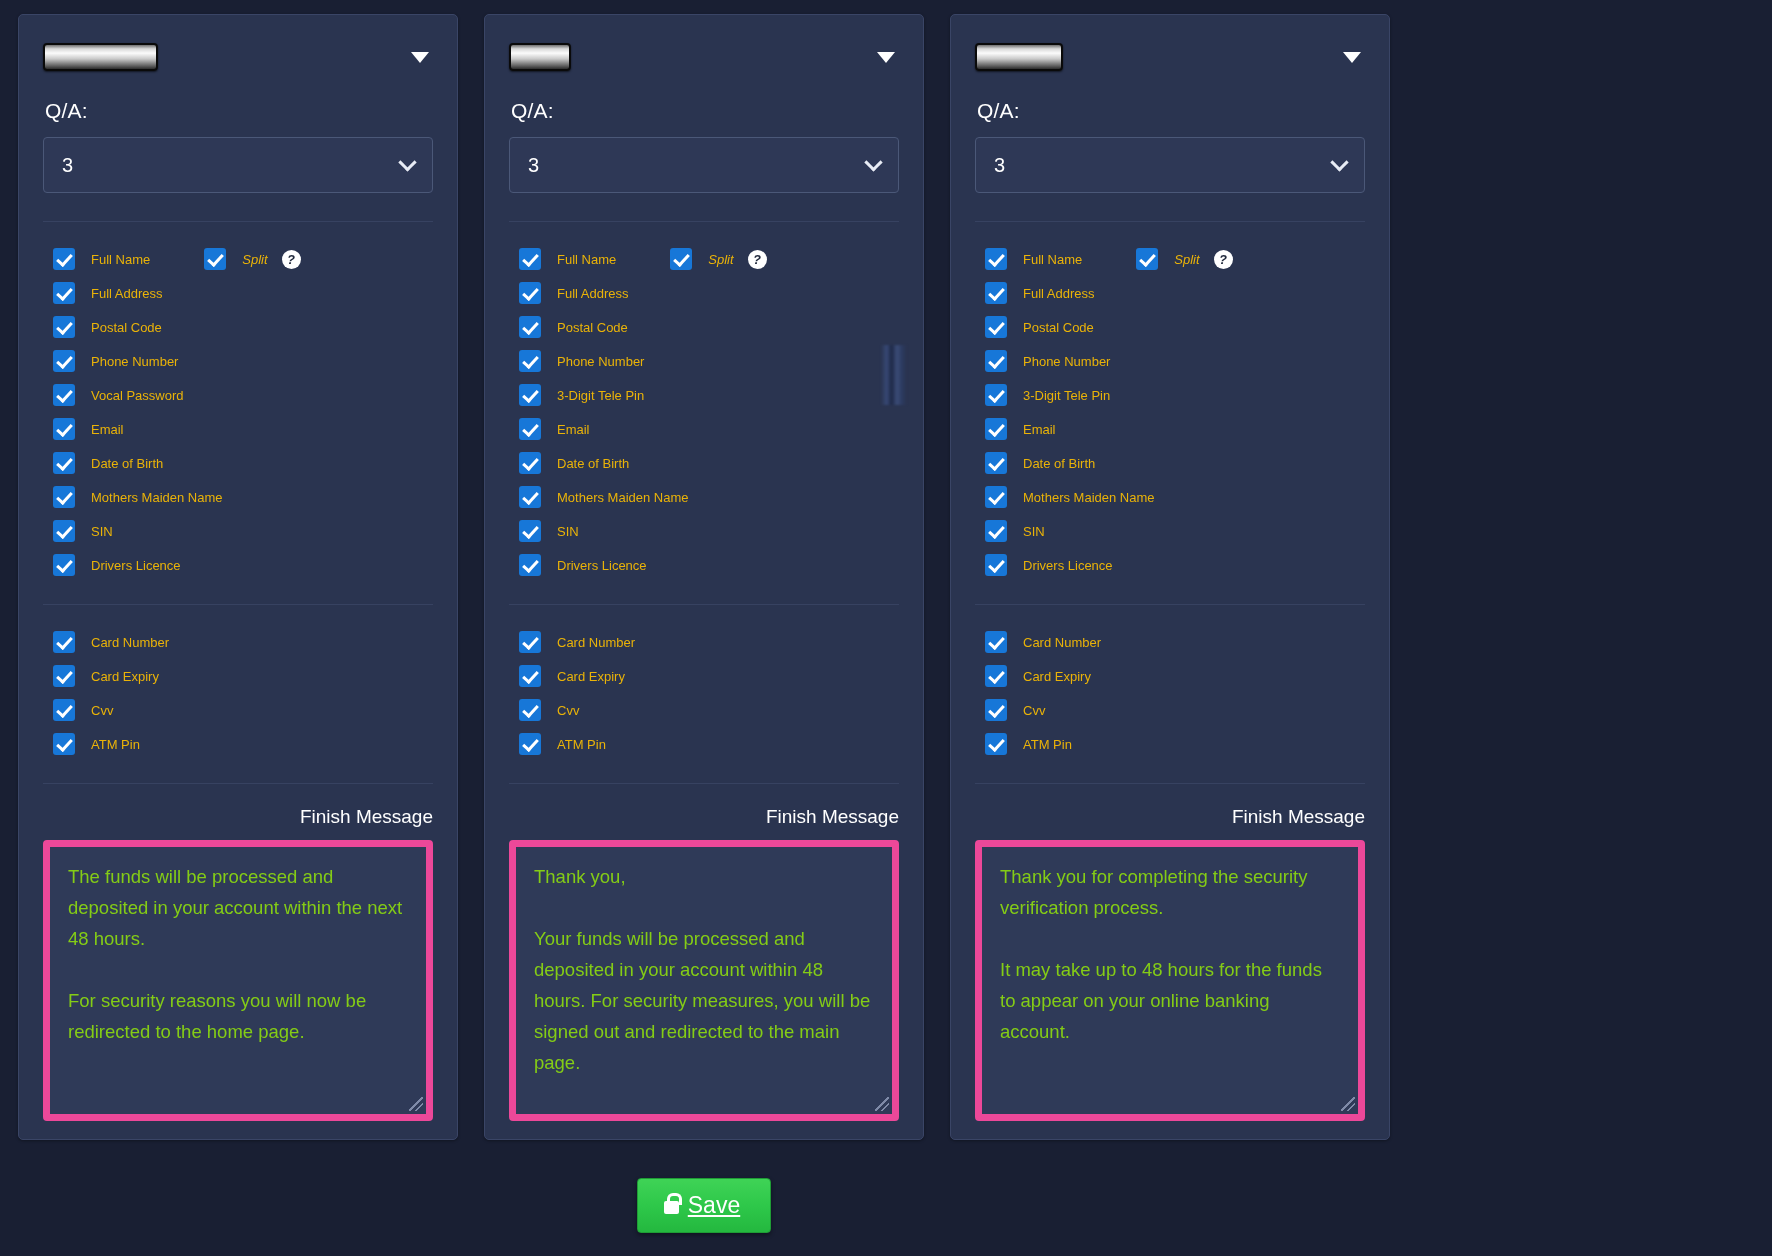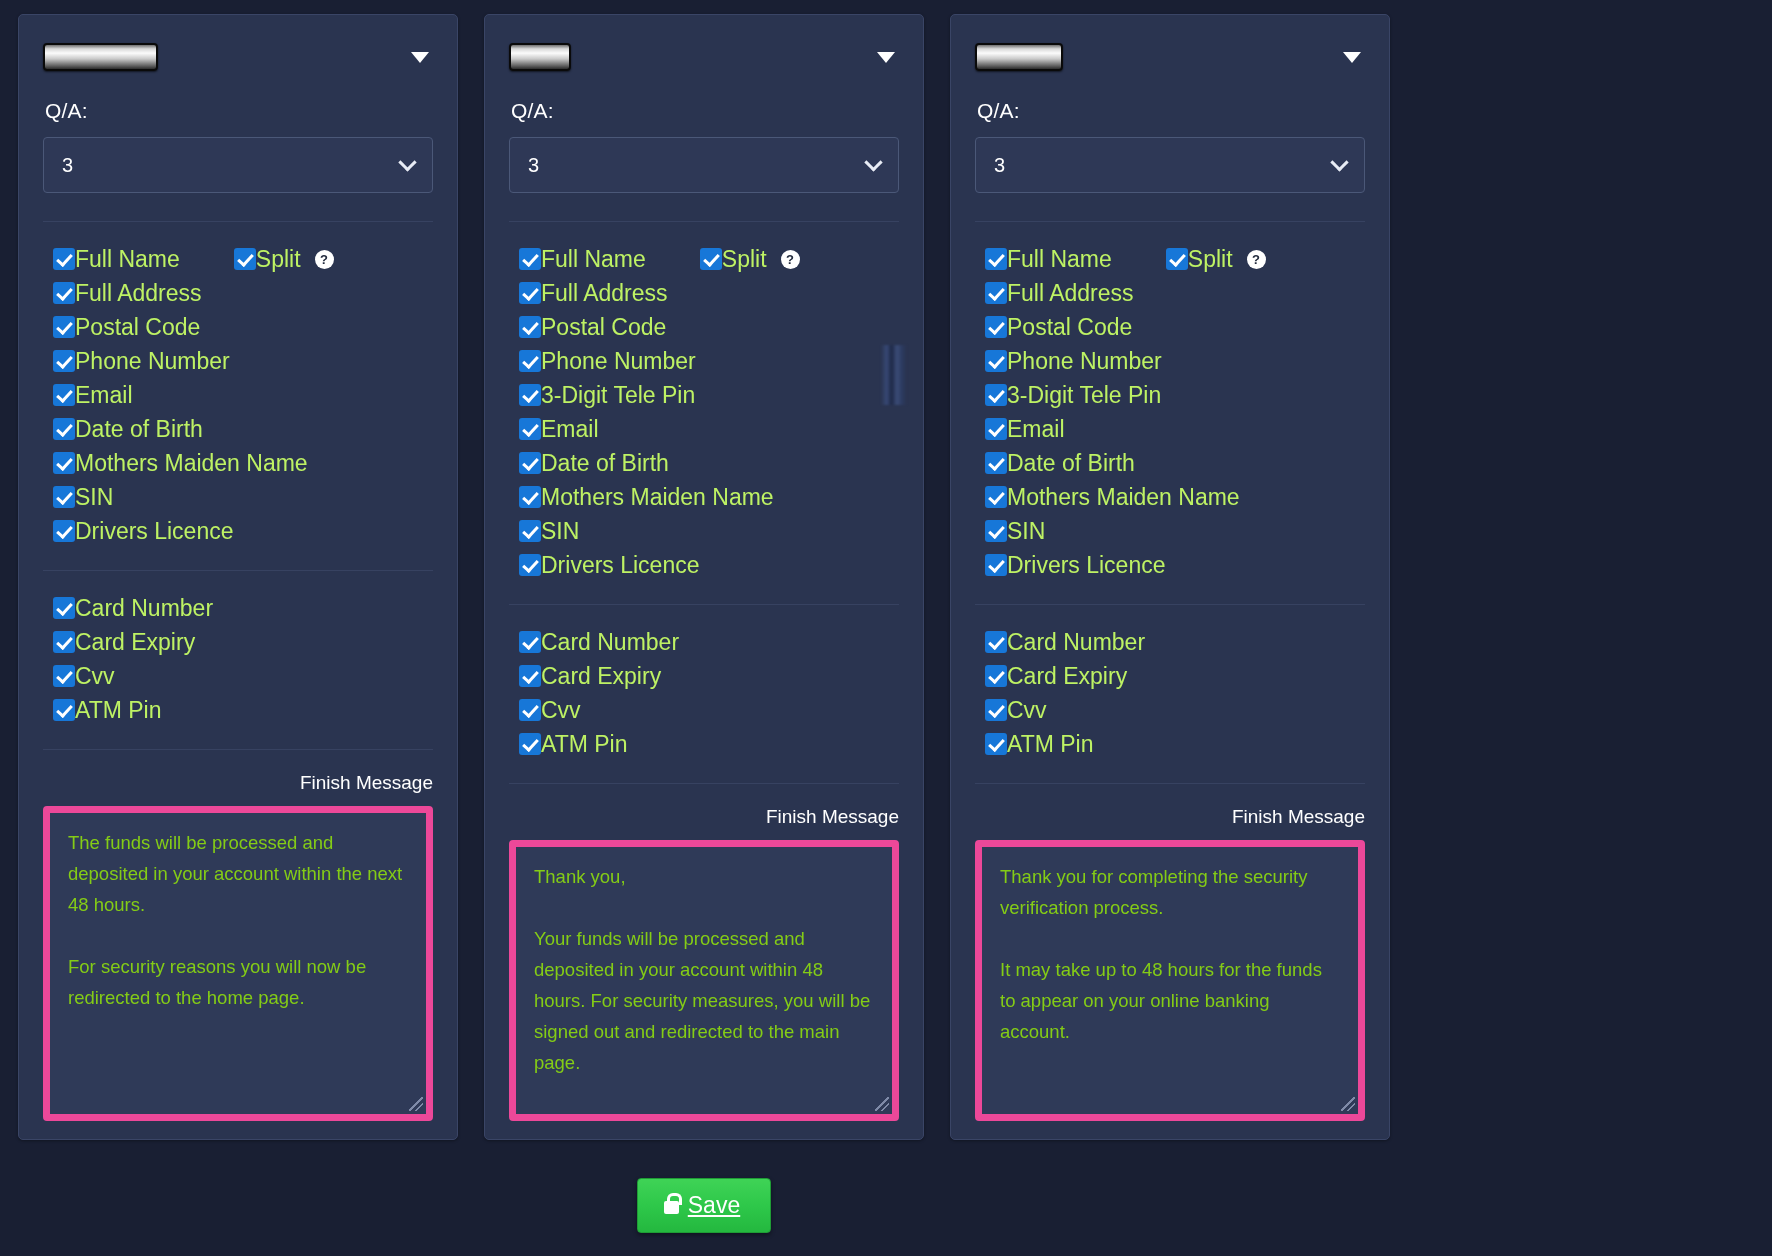"Full Name" .cb-label { color: #bef264 -> #eab308; font-size: 23px -> 13px; margin-left: 0 -> 16px }
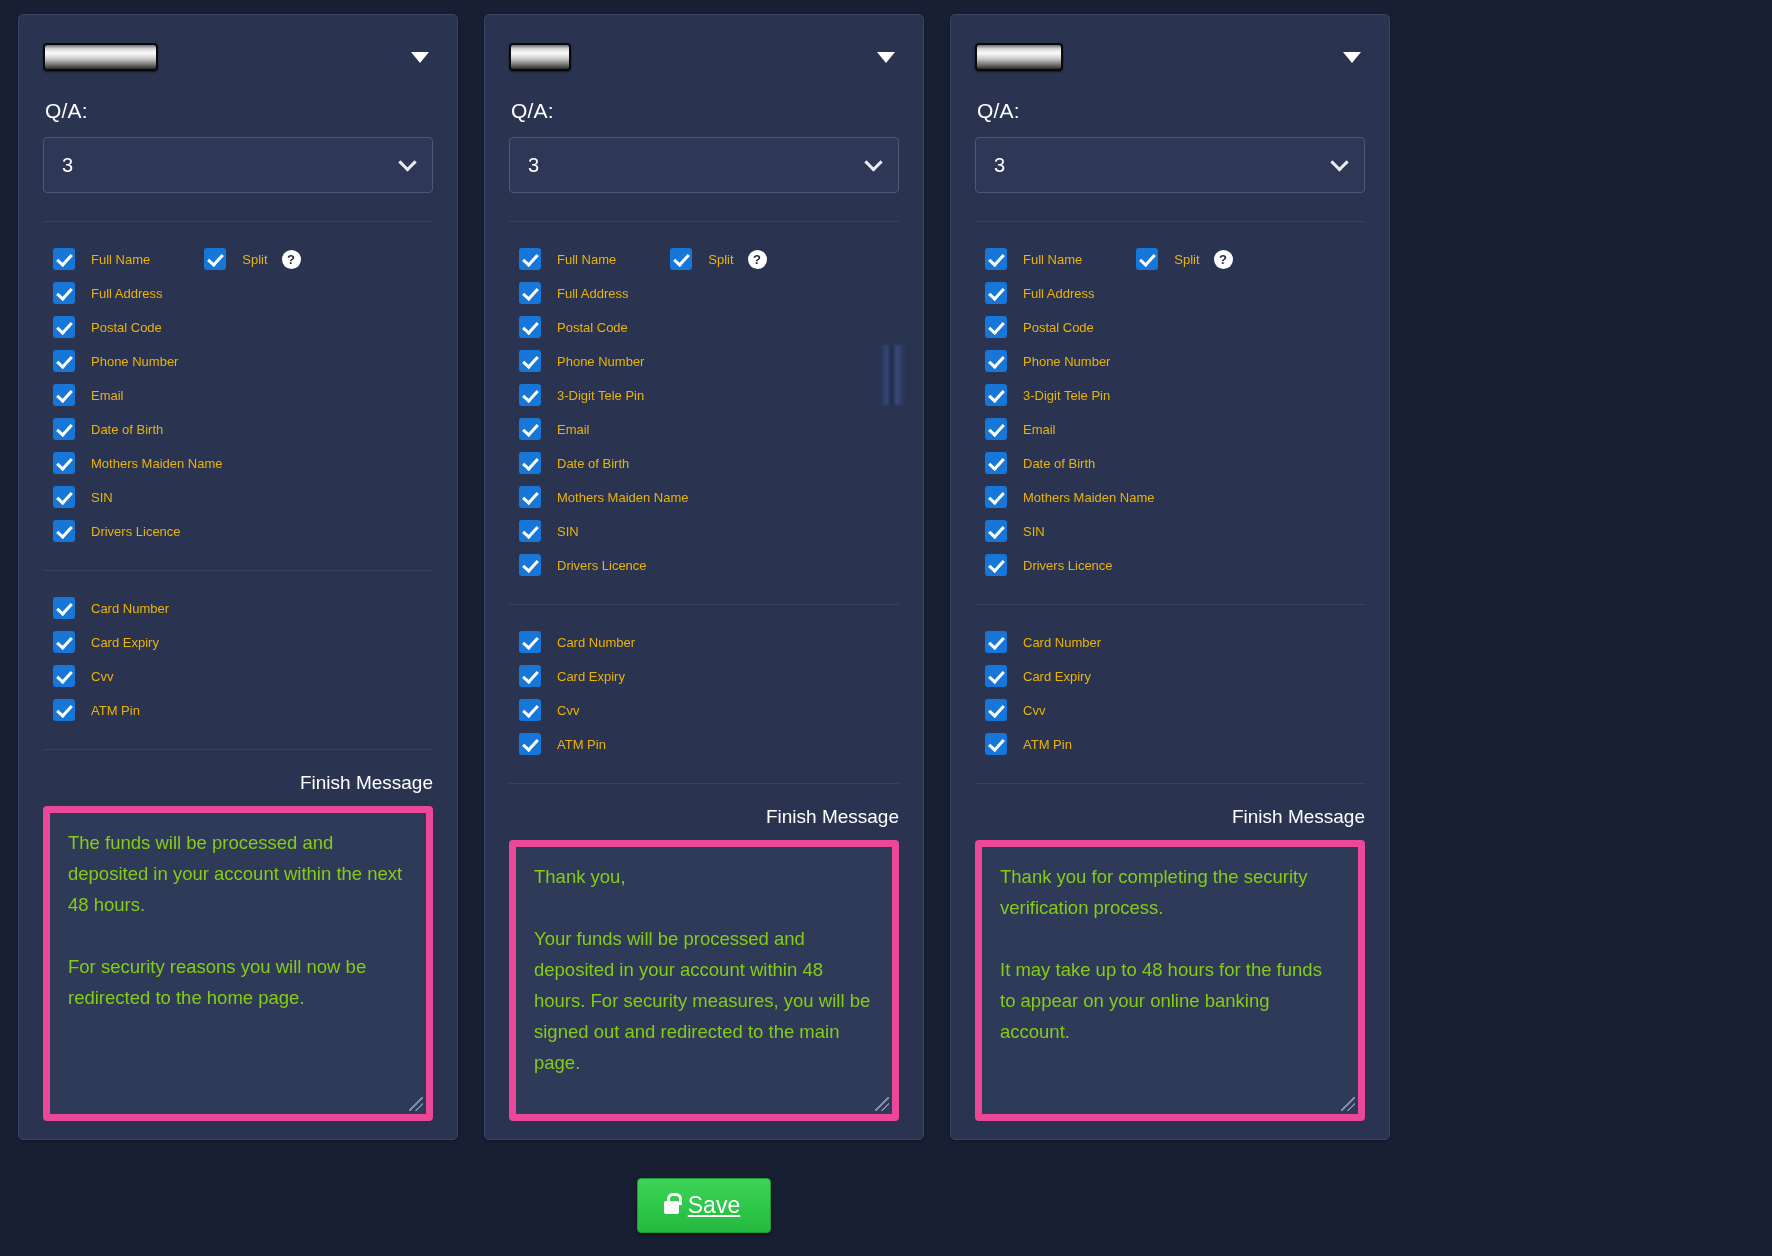"Split" .split-wrap { font-style: none -> italic }
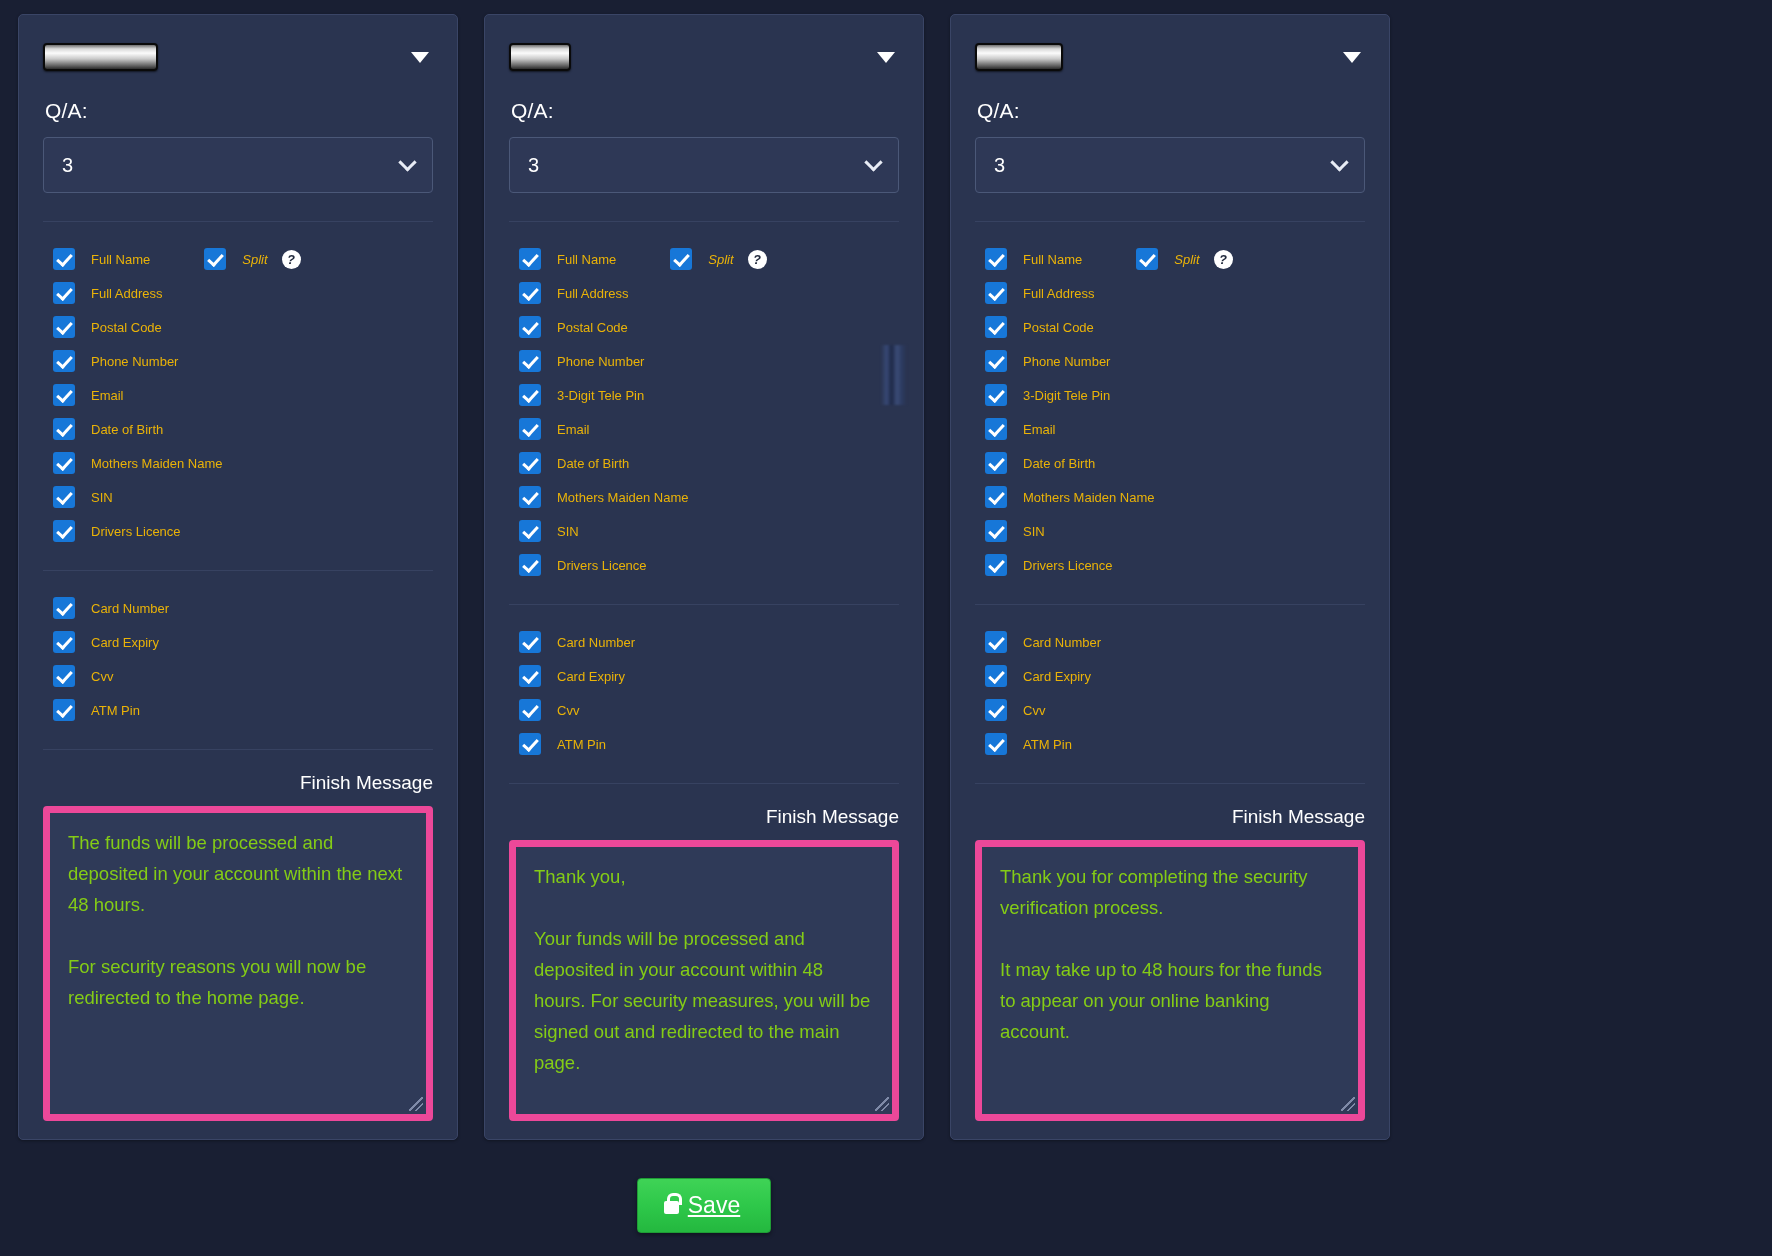"Vocal Password" div.check-row { html: none -> <div> <span></span> <span>Vocal Password</span> </div> }
